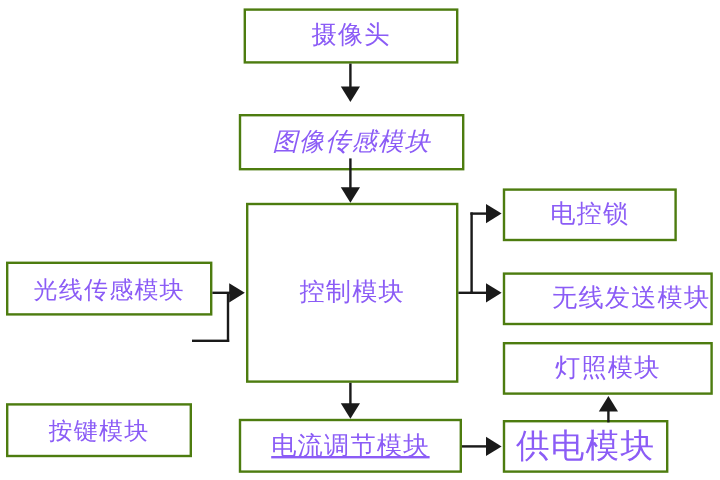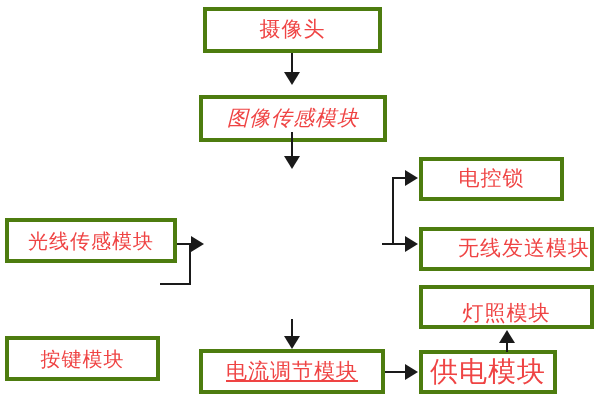"摄像头" .node { border: 4px solid #4d7c0f -> 2px solid #4d7c0f; color: #ef4444 -> #8b5cf6 }
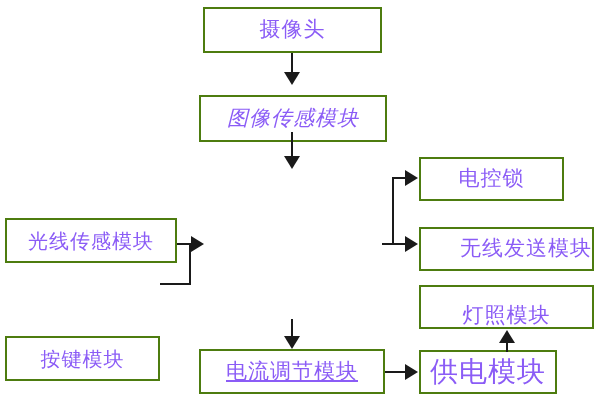"控制模块" div.node { html: none -> <div> <span>控制模块</span> </div> }
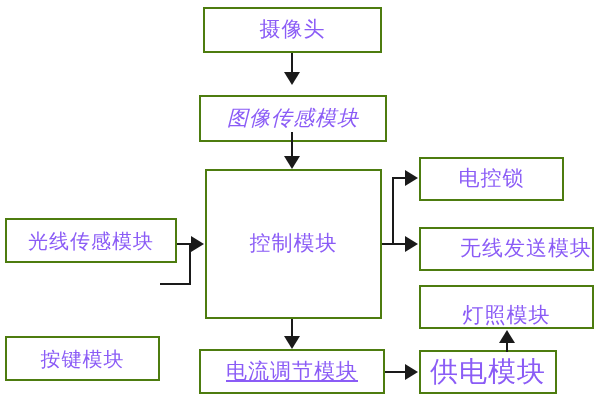"灯照模块" #n-lighting { align-items: flex-end -> none }
